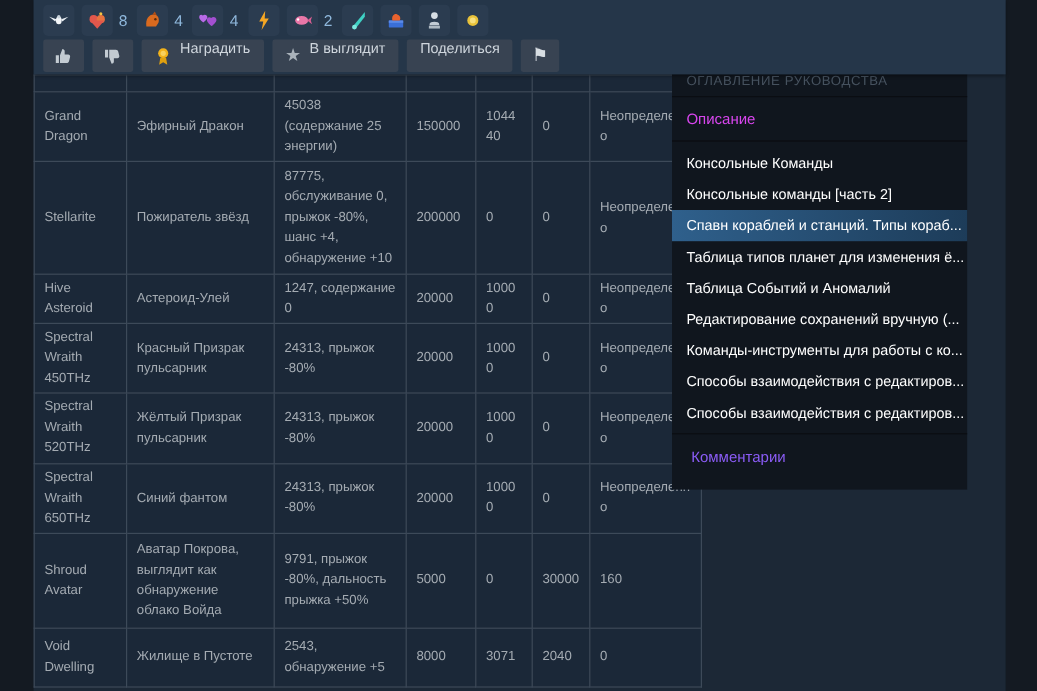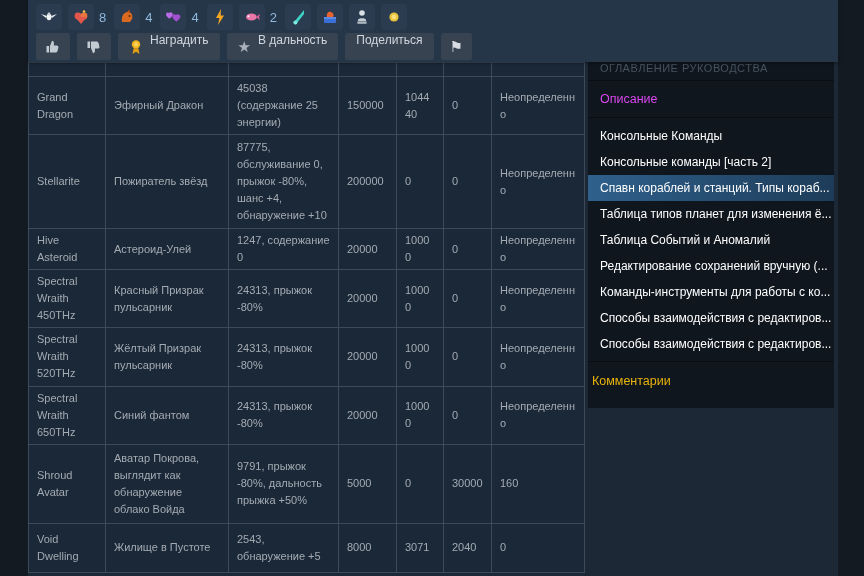"В дальность" span { text: дальность -> выглядит }
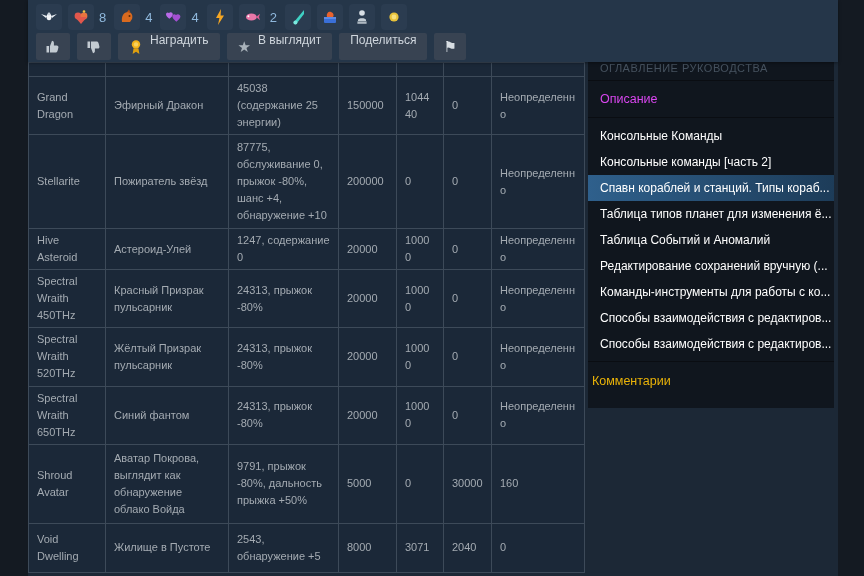"ОГЛАВЛЕНИЕ РУКОВОДСТВА" .sidebar { left: 588px -> 560px }
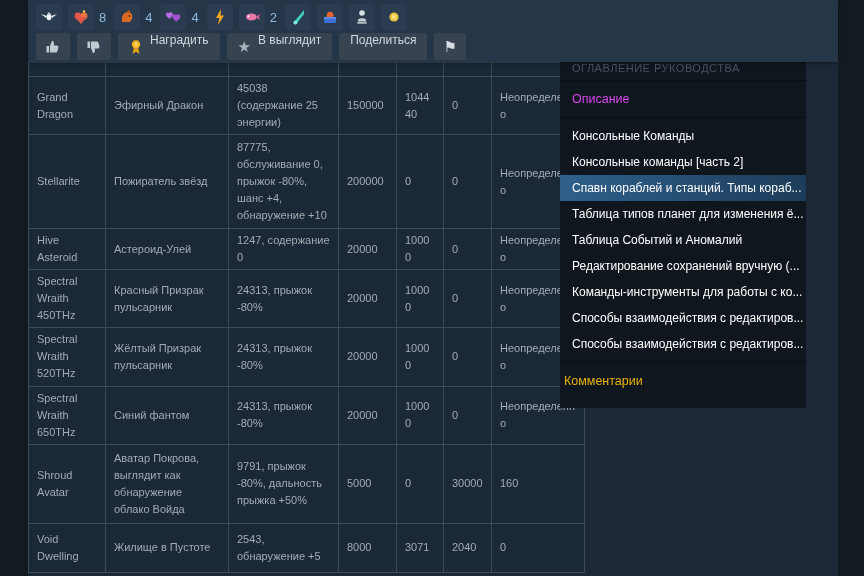"Комментарии" .sidebar-comments { color: #eab308 -> #8b5cf6; padding: 12px 12px 14px 4px -> 12px 12px 14px 16px }
